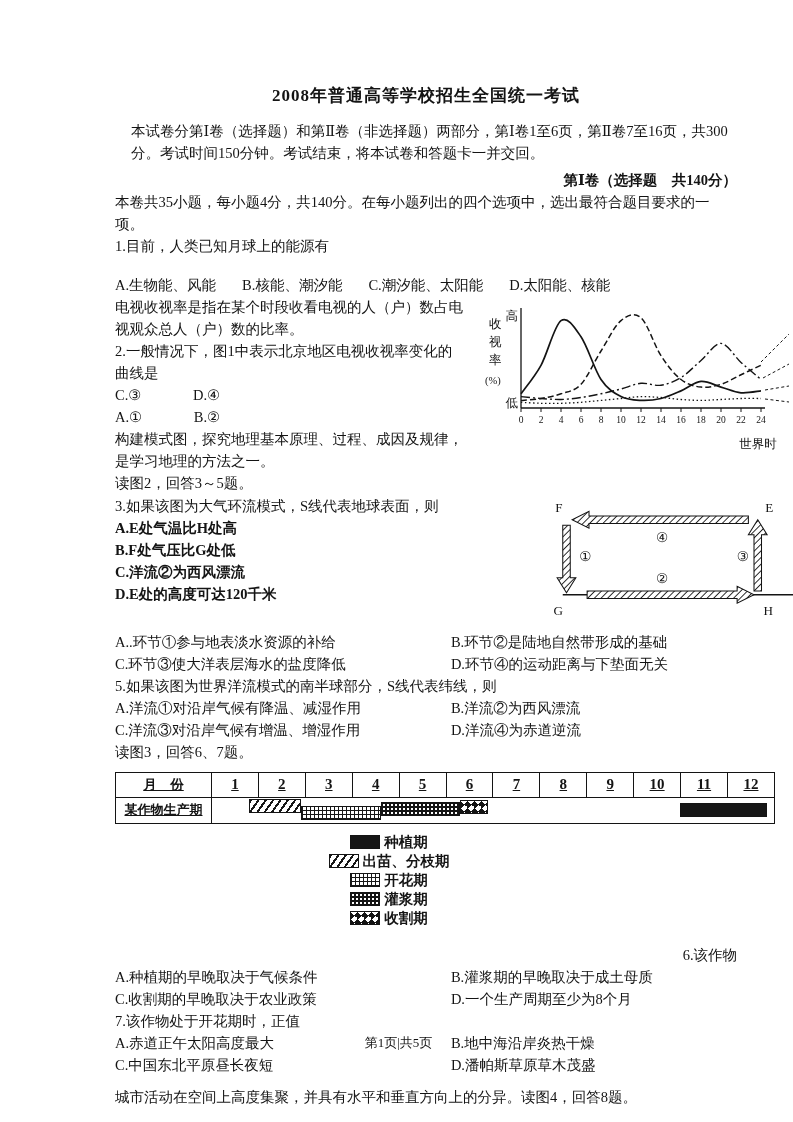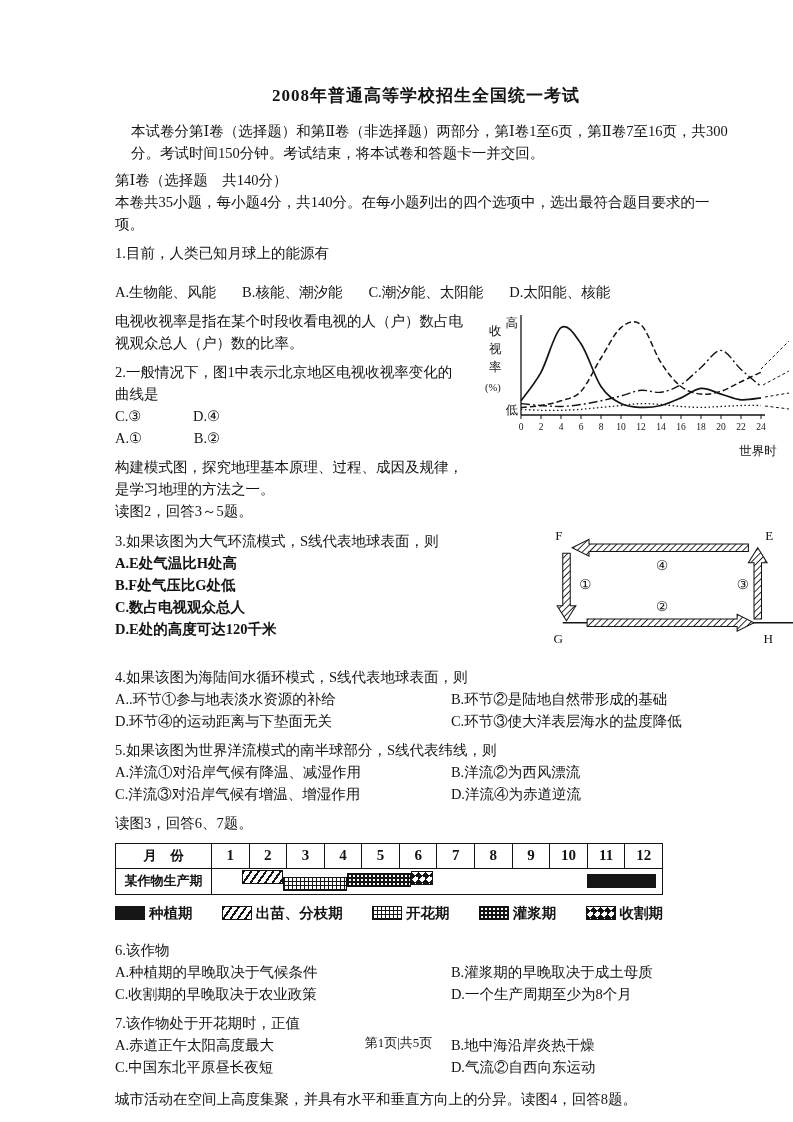"第Ⅰ卷（选择题 共140分）" .center-line { font-weight: none -> bold; text-align: left -> right }
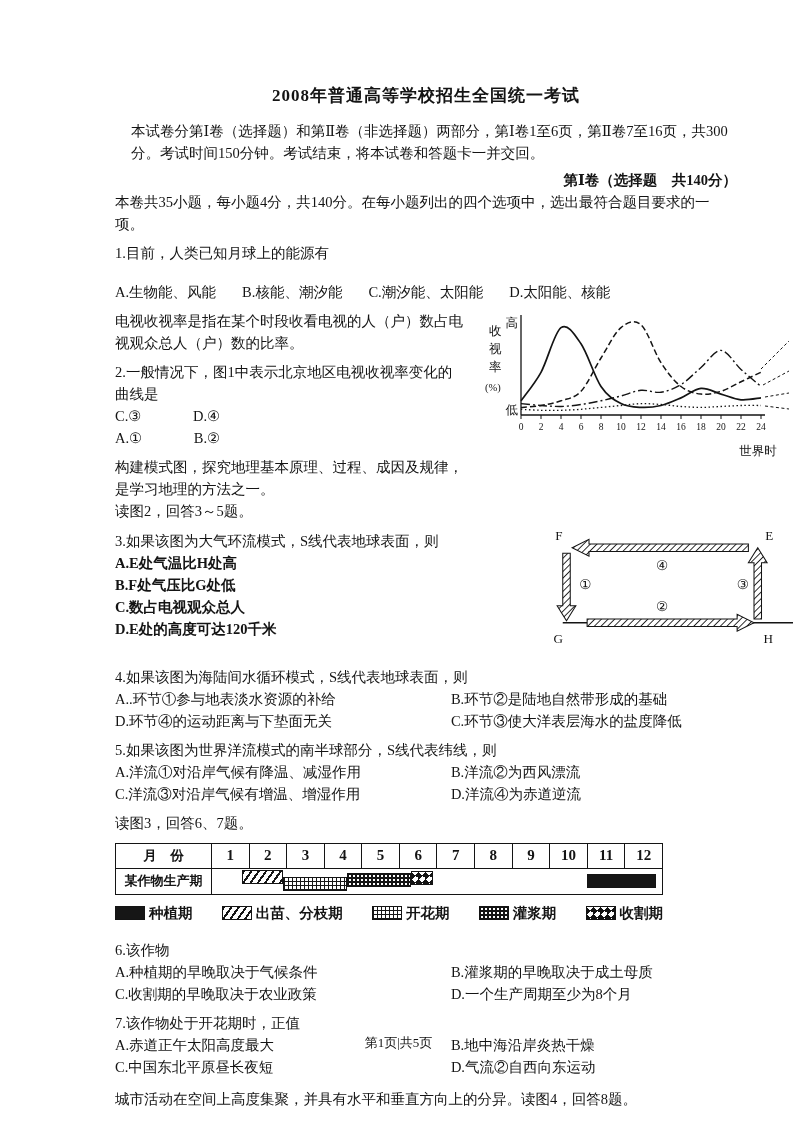"1.目前，人类已知月球上的能源有" .sec { margin-top: 7px -> none }
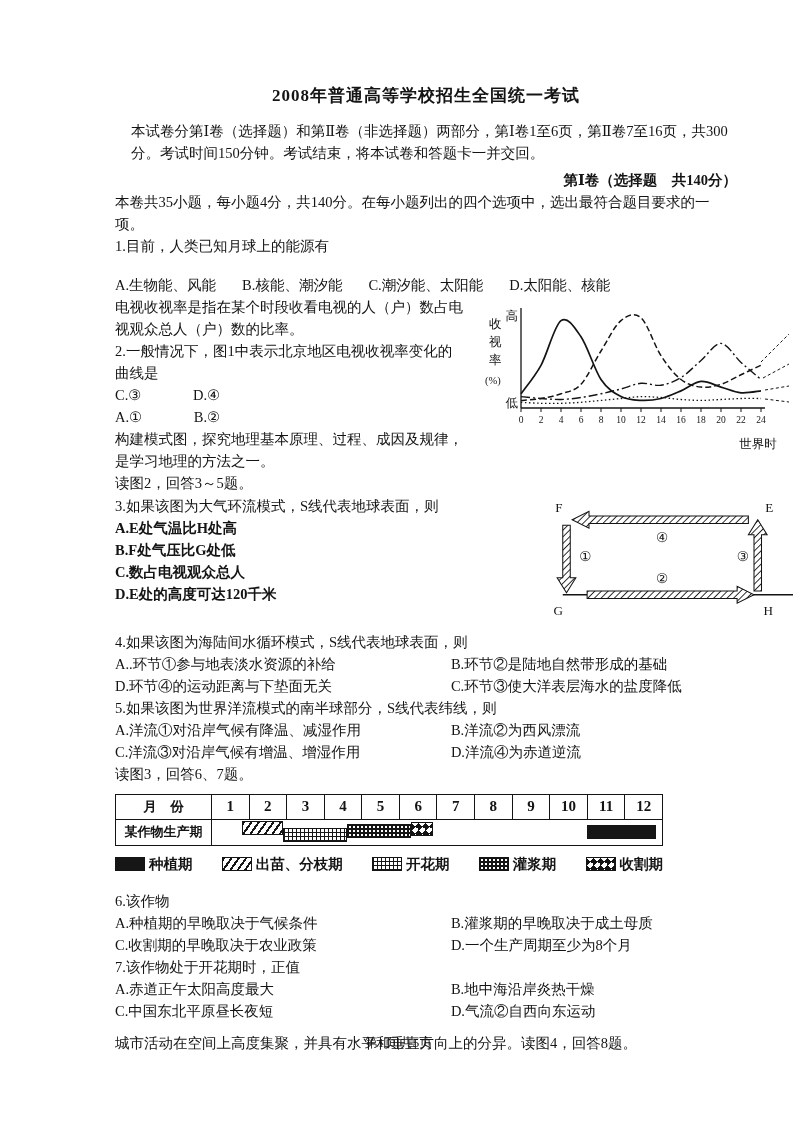"C.数占电视观众总人" div { text: C.数占电视观众总人 -> C.洋流②为西风漂流 }
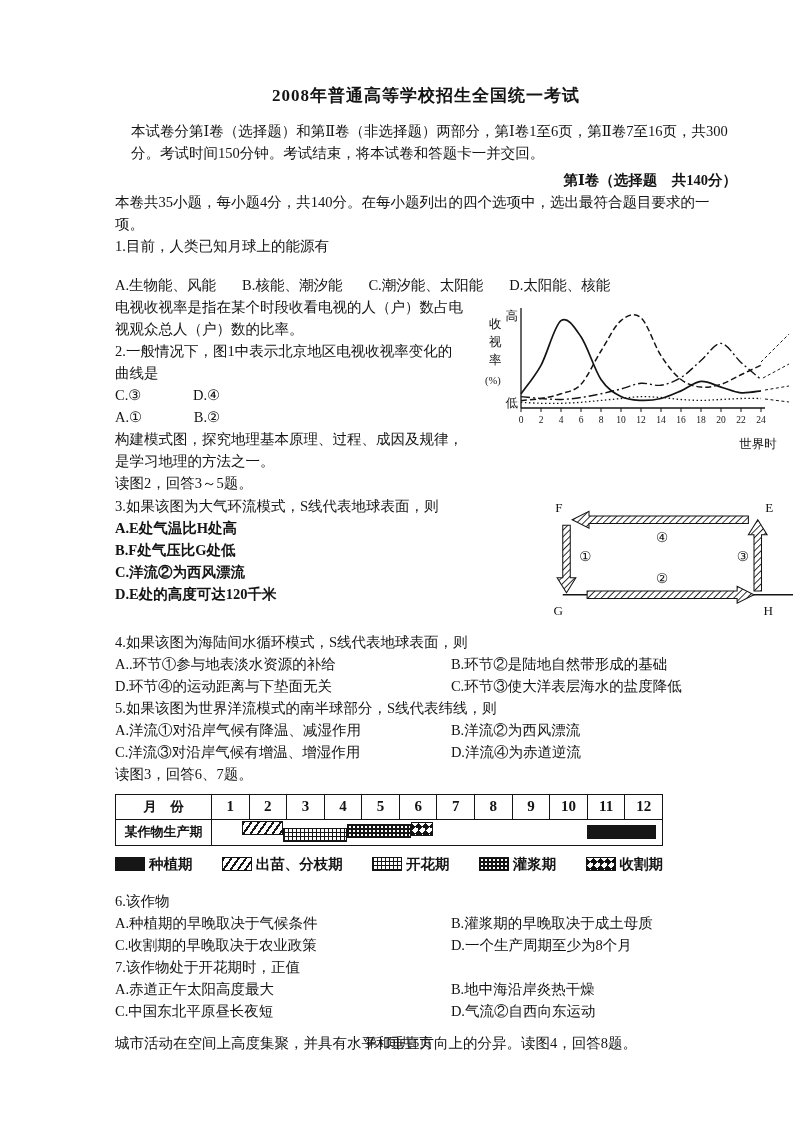"4.如果该图为海陆间水循环模式，S线代表地球表面，则" div.bt { html: <div>4.如果该图为海陆间水循环模式，S线代表地球表面，则</div> -> none }
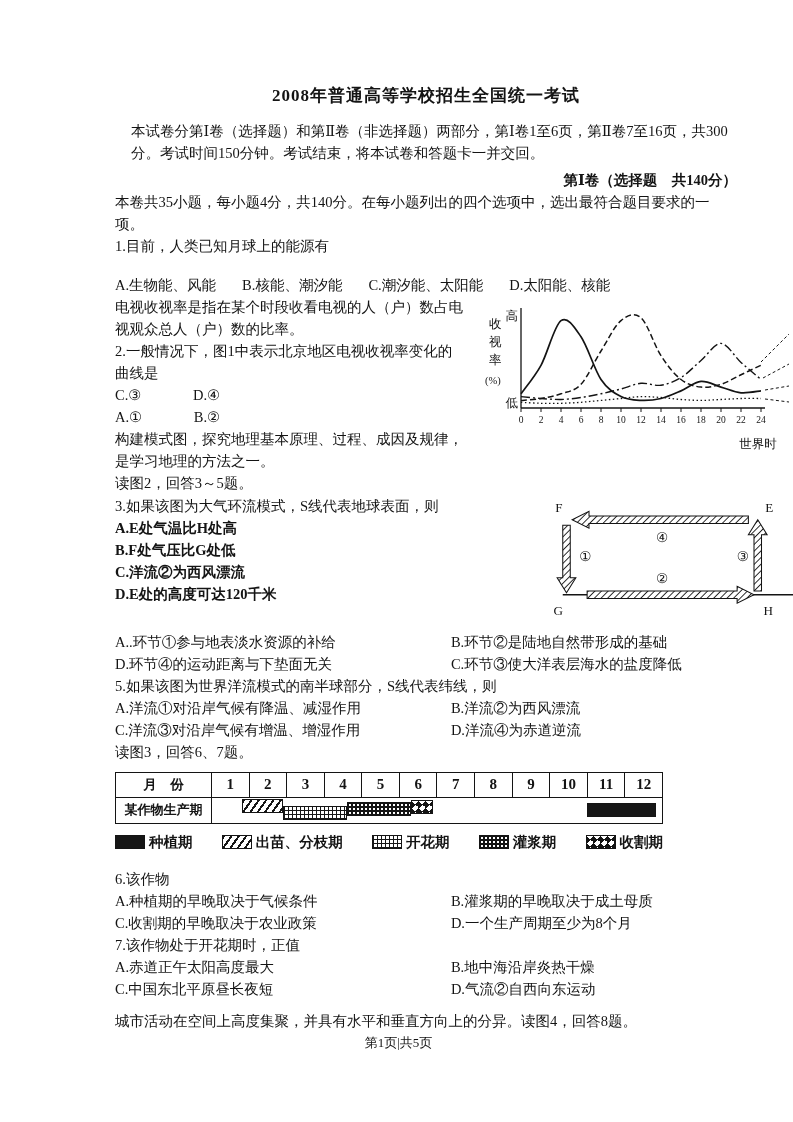"D.环节④的运动距离与下垫面无关" div { order: before "C.环节③使大洋表层海水的盐度降低" -> after "C.环节③使大洋表层海水的盐度降低" }
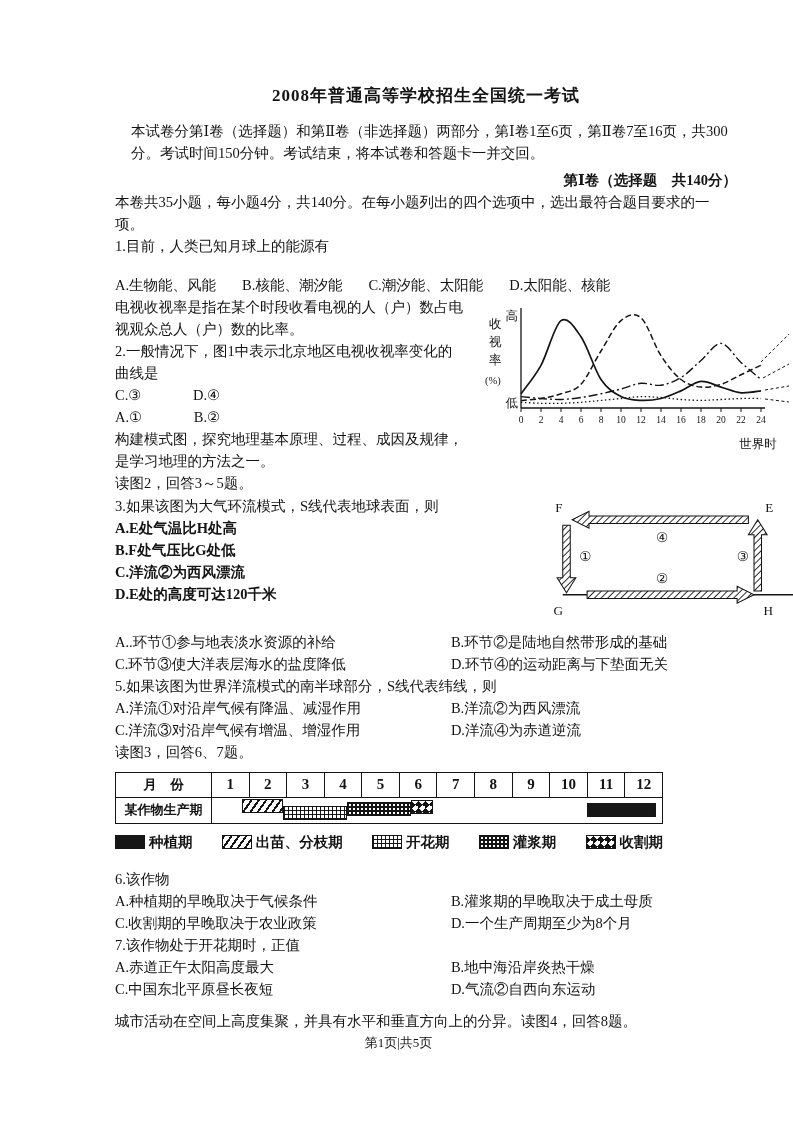"月 份" .crop-table { text-decoration: none -> underline; width: 548px -> 660px }
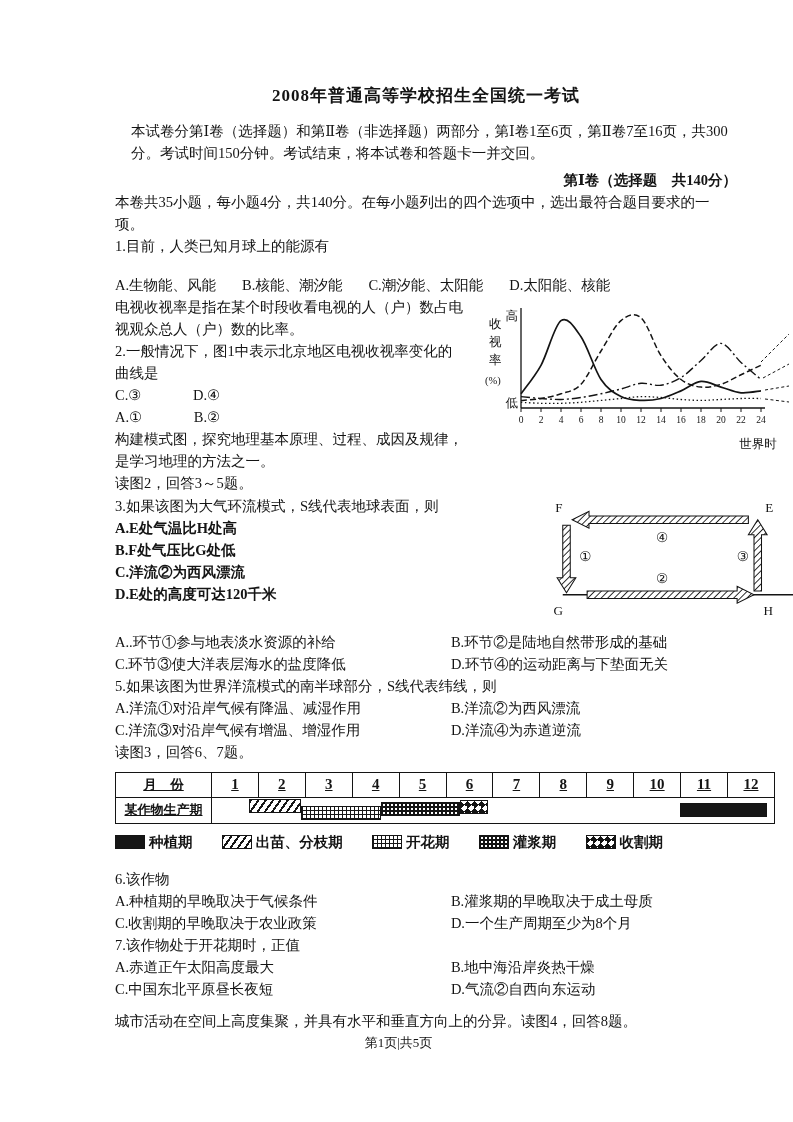"种植期" .legend-row { flex-direction: none -> column }
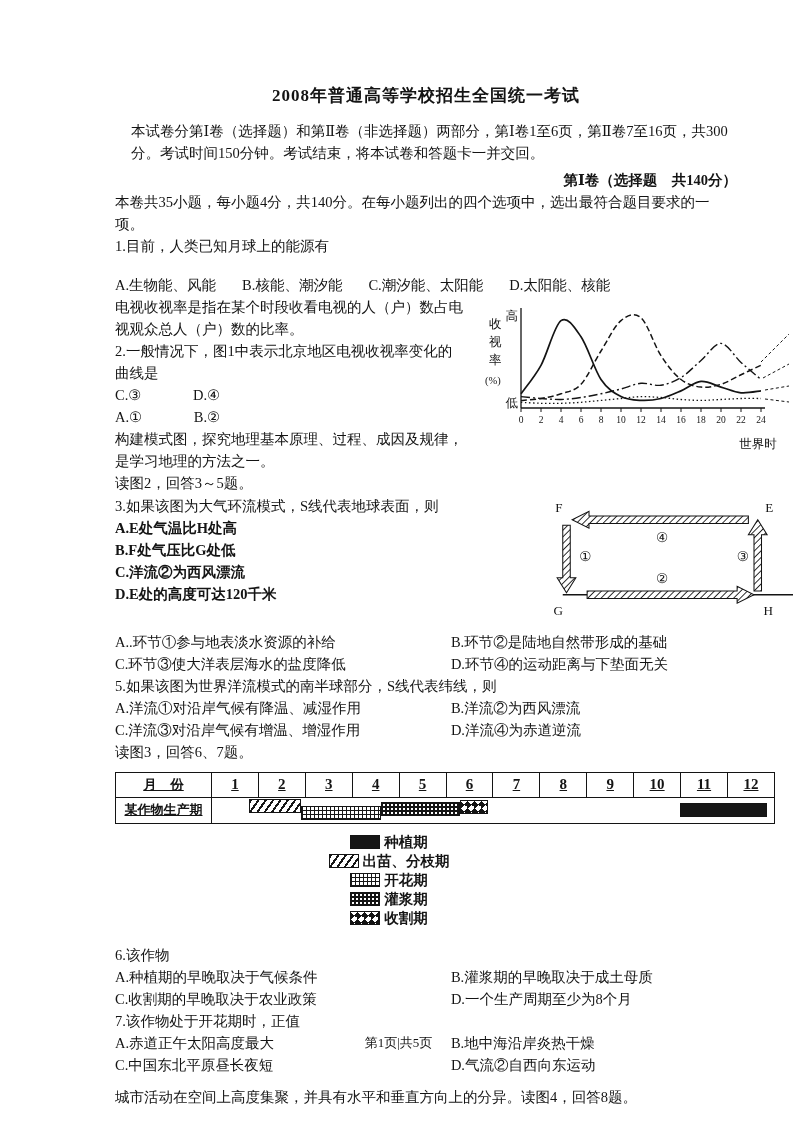"6.该作物" .q6 { text-align: none -> right }
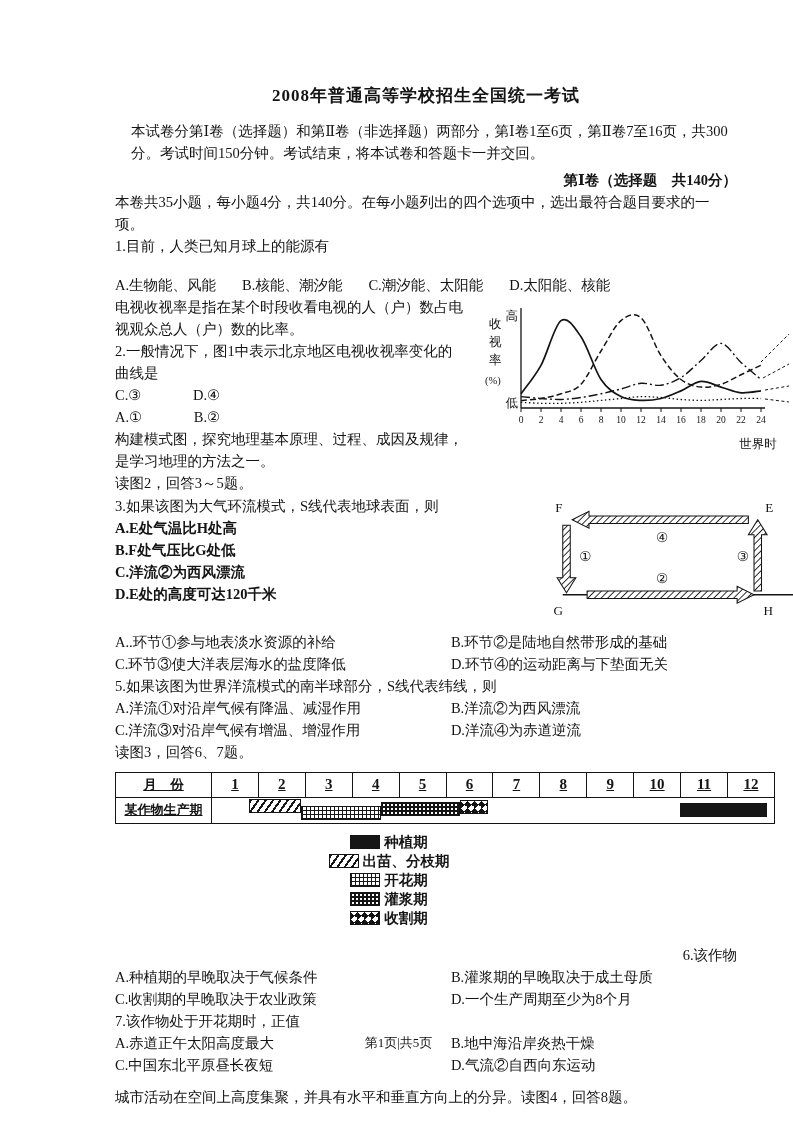"D.气流②自西向东运动" div { text: D.气流②自西向东运动 -> D.潘帕斯草原草木茂盛 }
